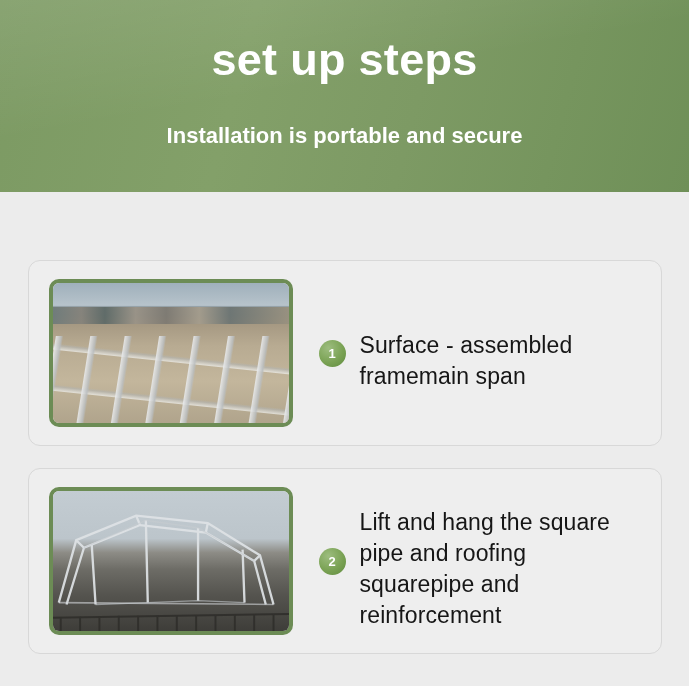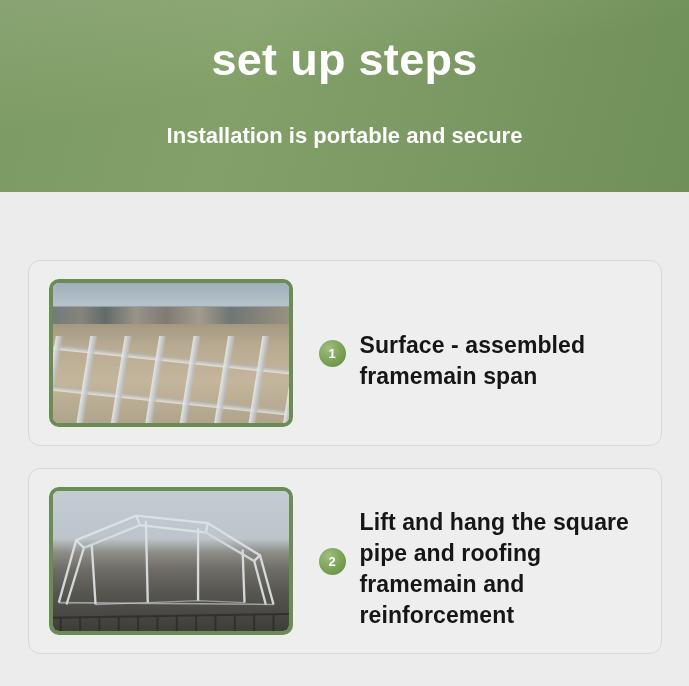"Surface - assembled framemain span" .step-text { font-weight: bold -> normal }
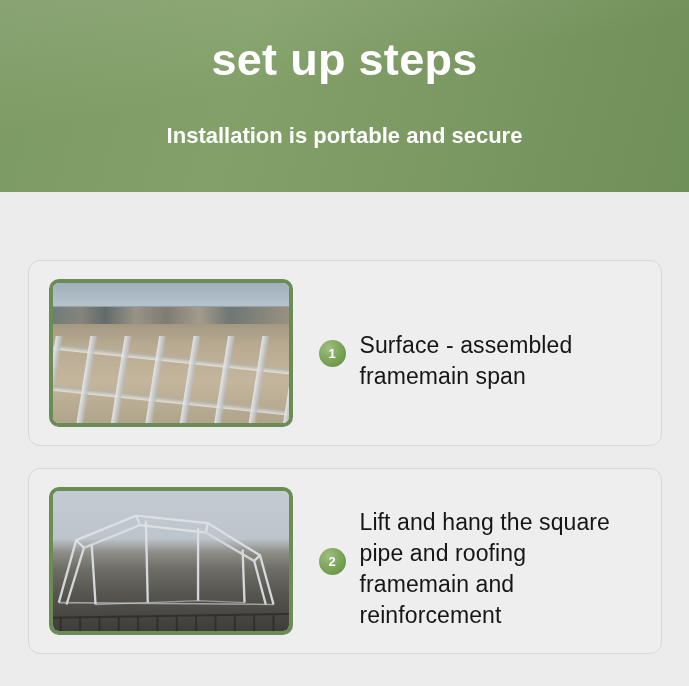"Lift and hang the square" div.step-text { text: framemain -> squarepipe }
